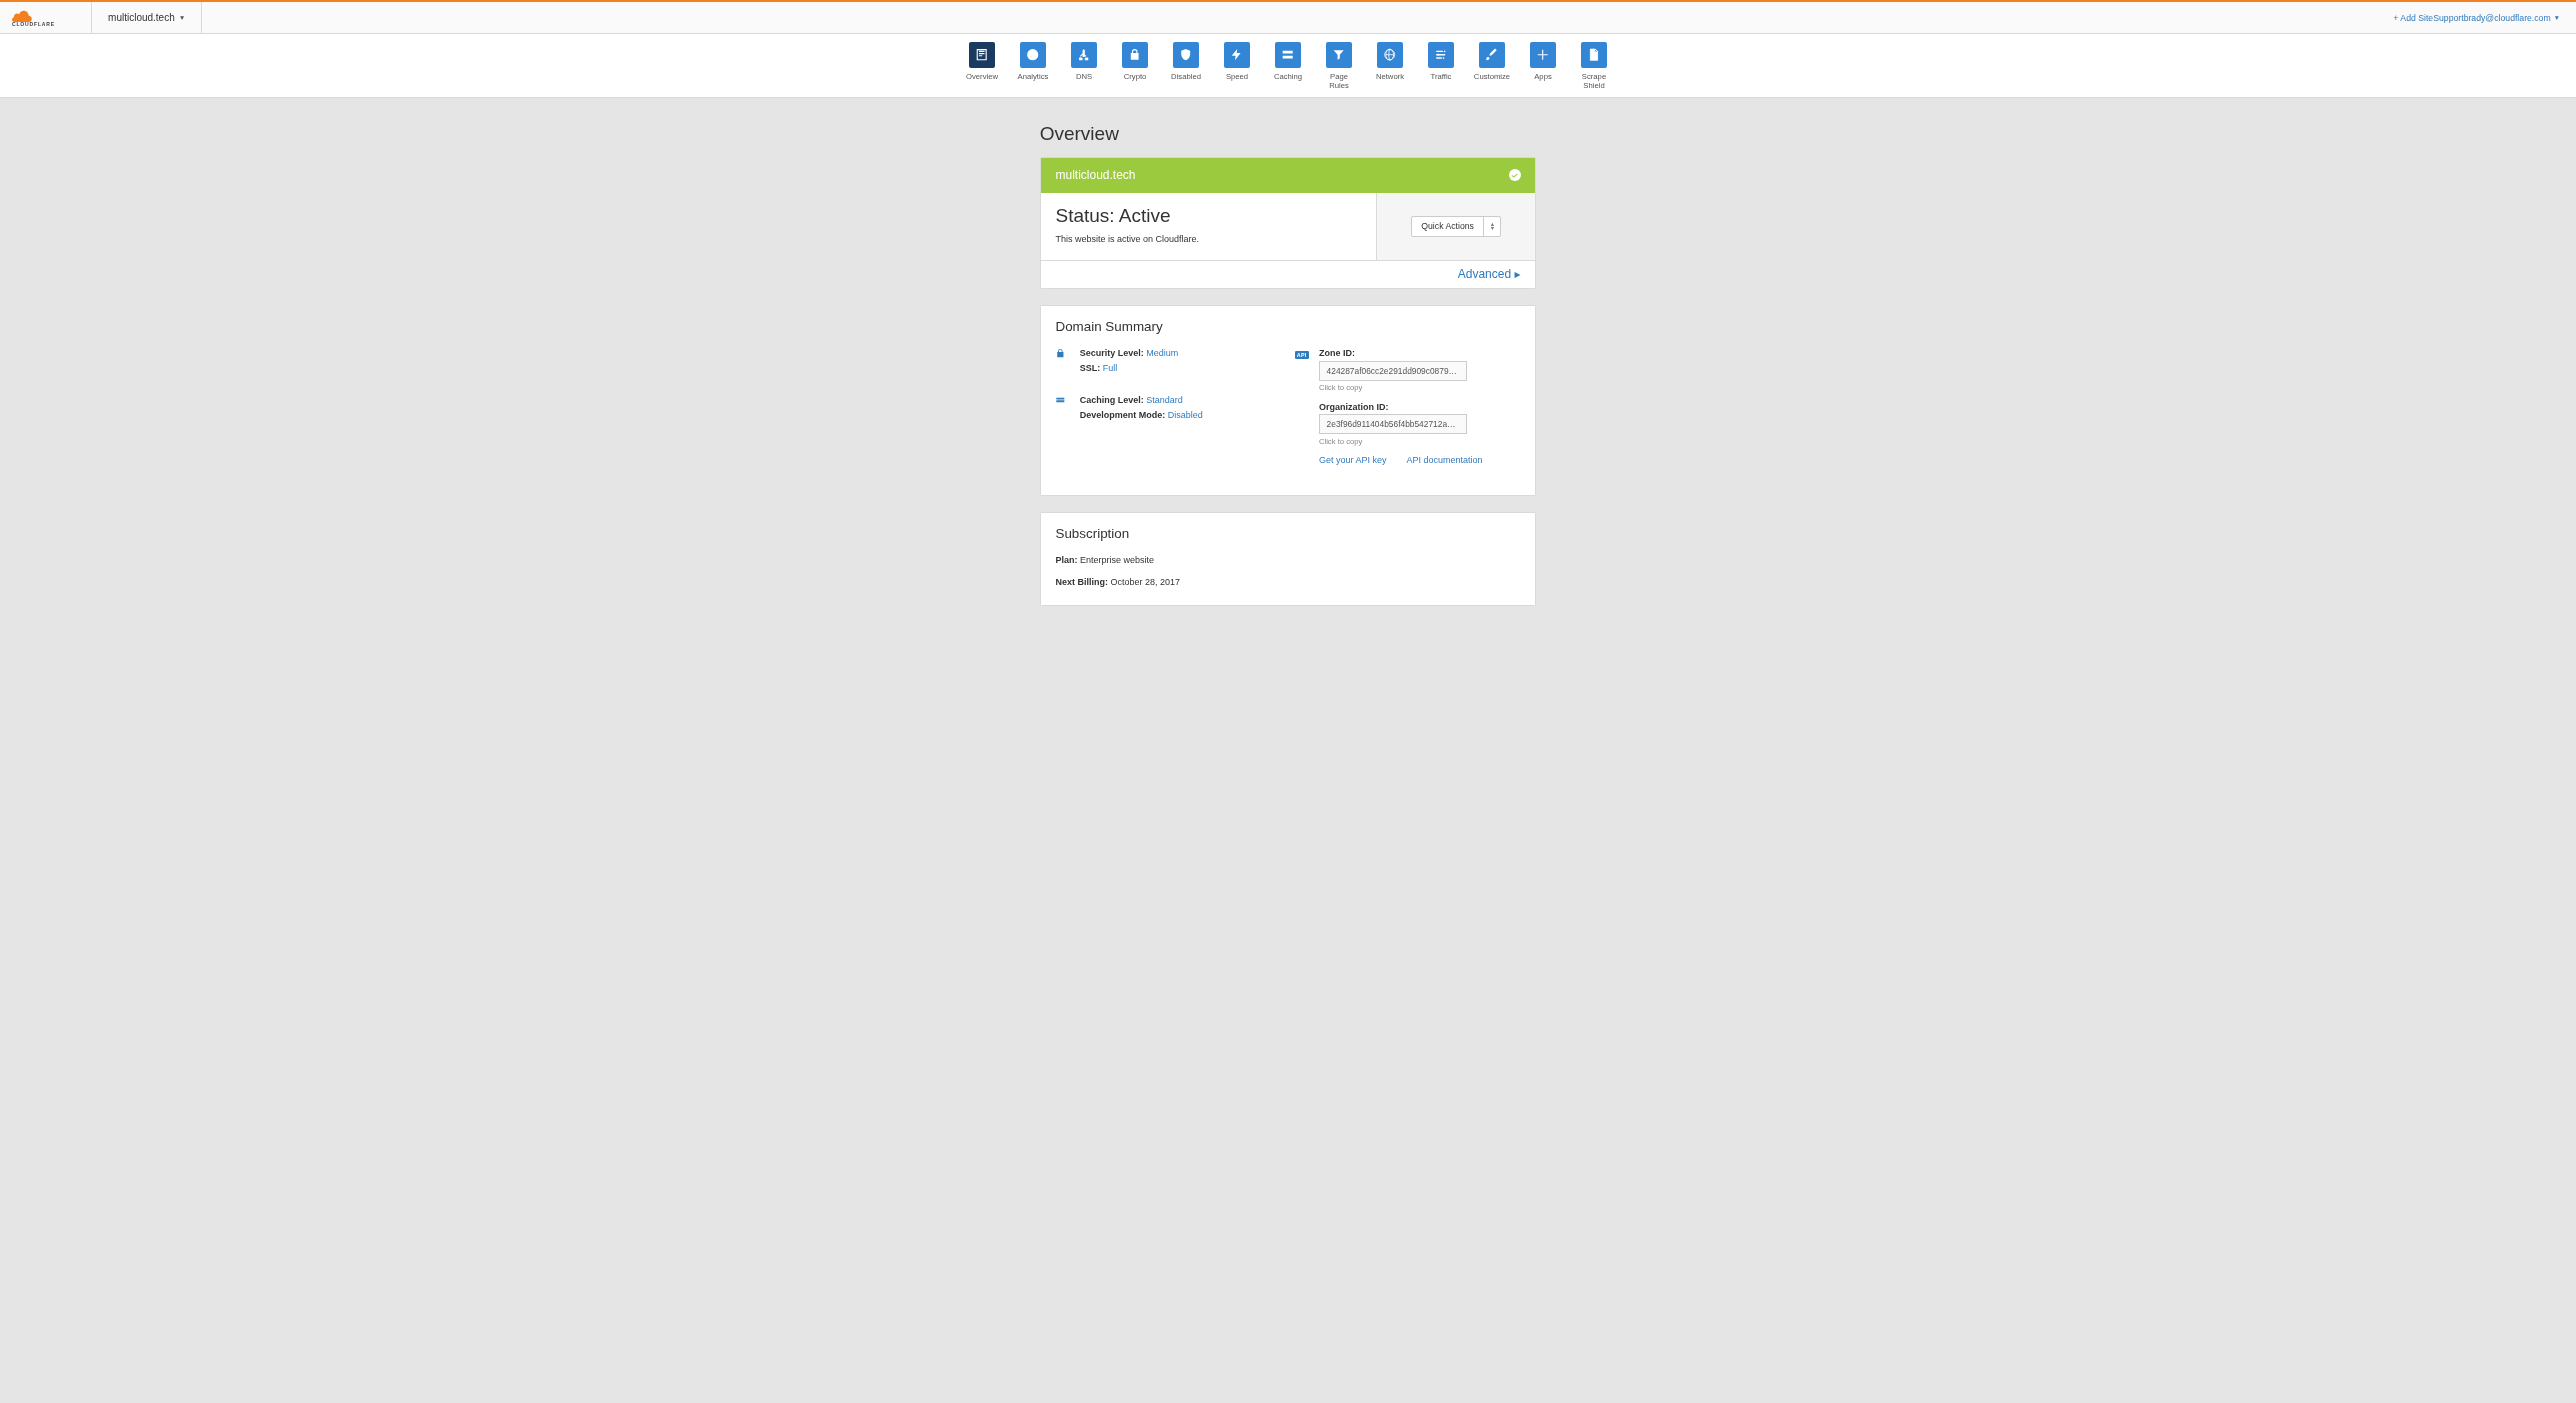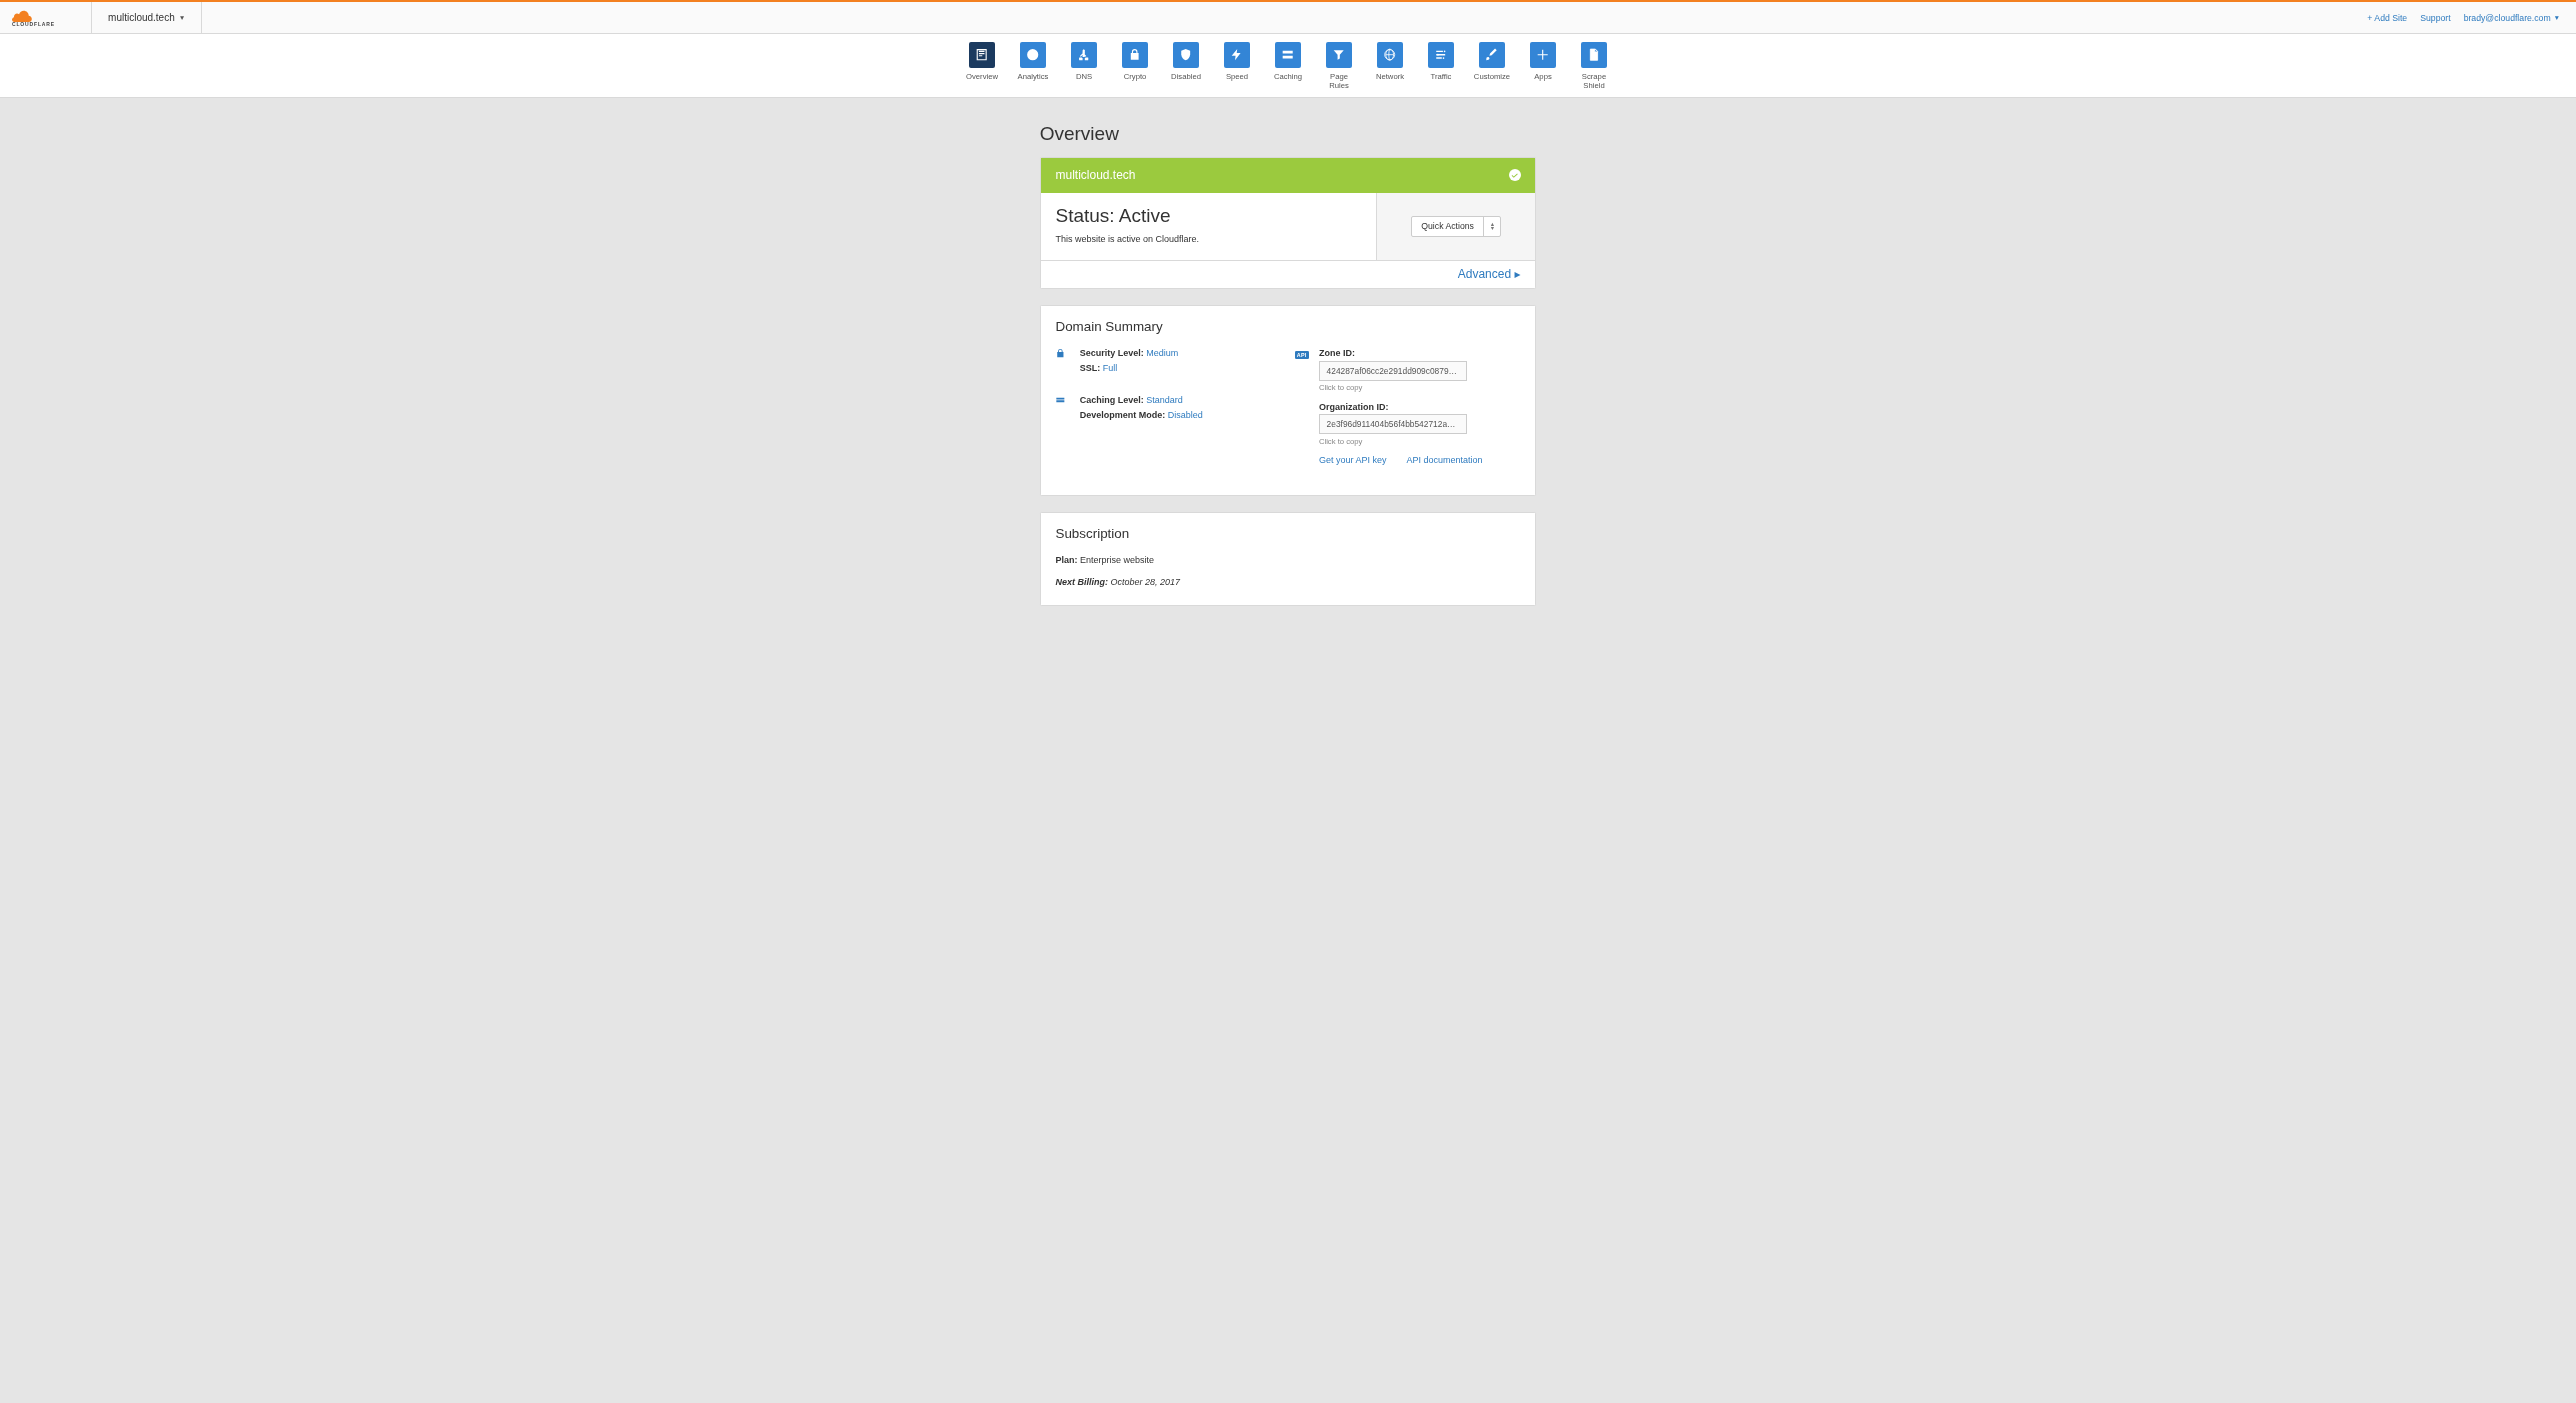"+ Add Site" .header-links { gap: 13px -> 0 }
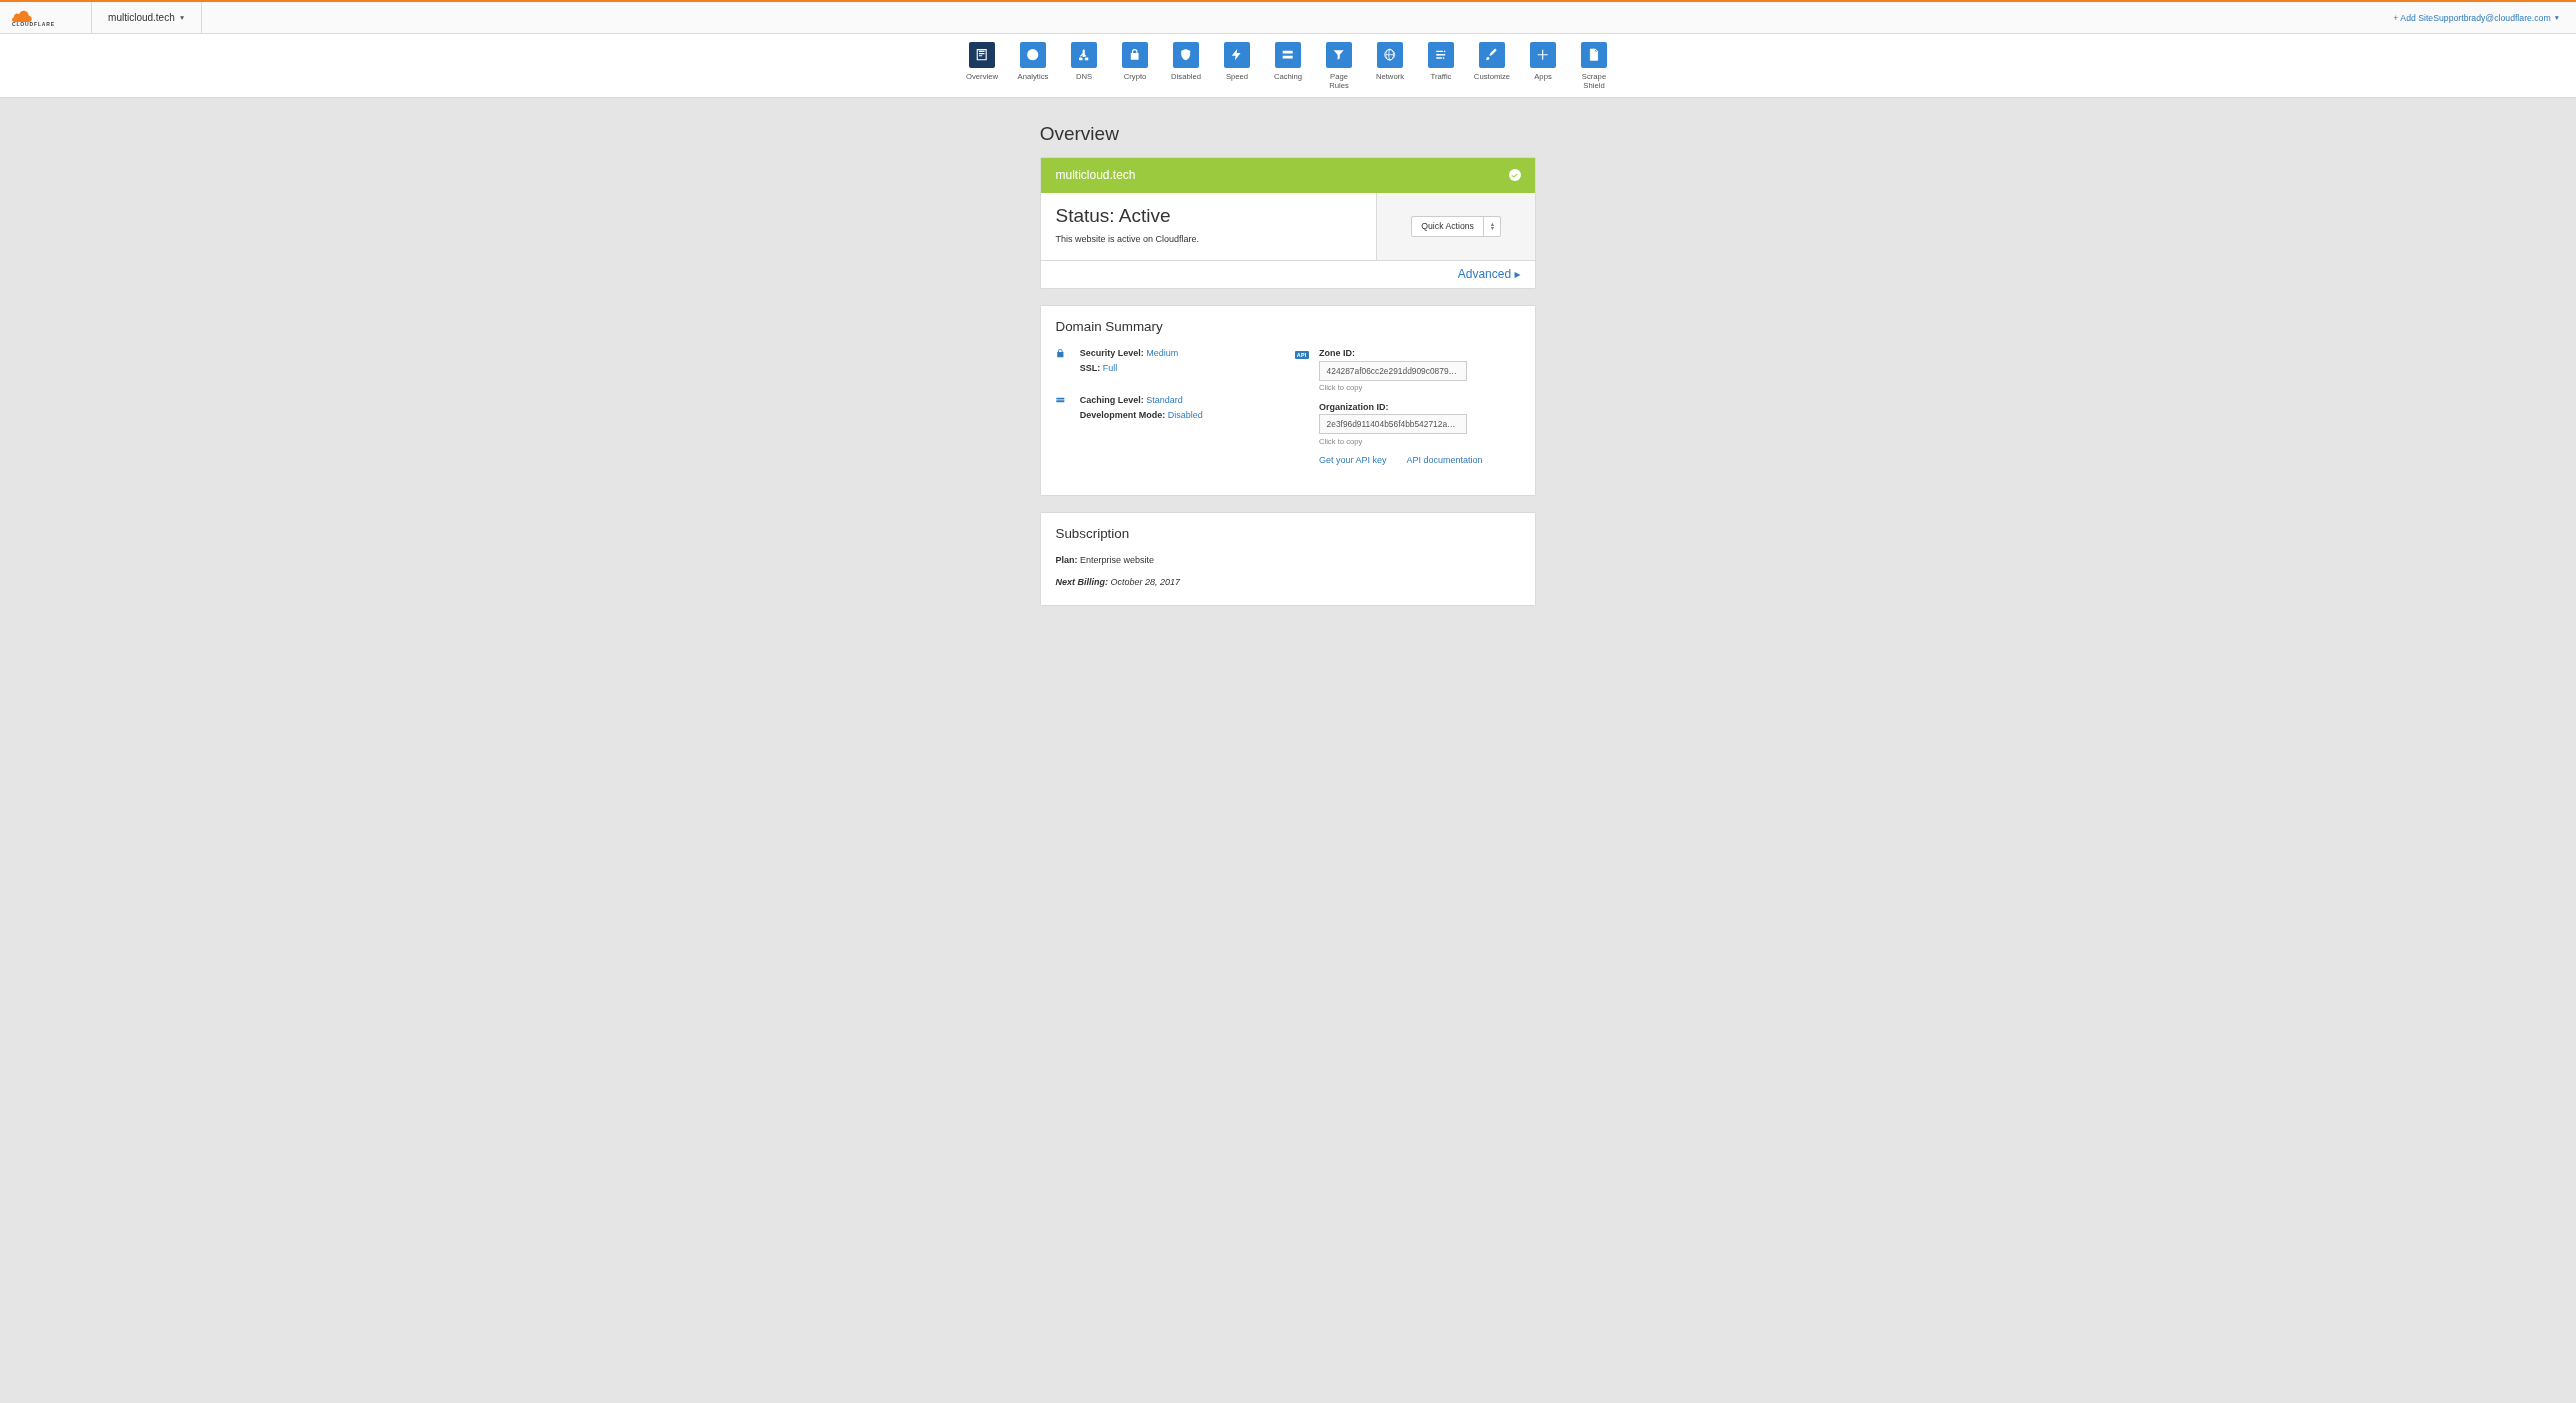"Next Billing: October 28, 2017" div.kv { font-style: italic -> none }
